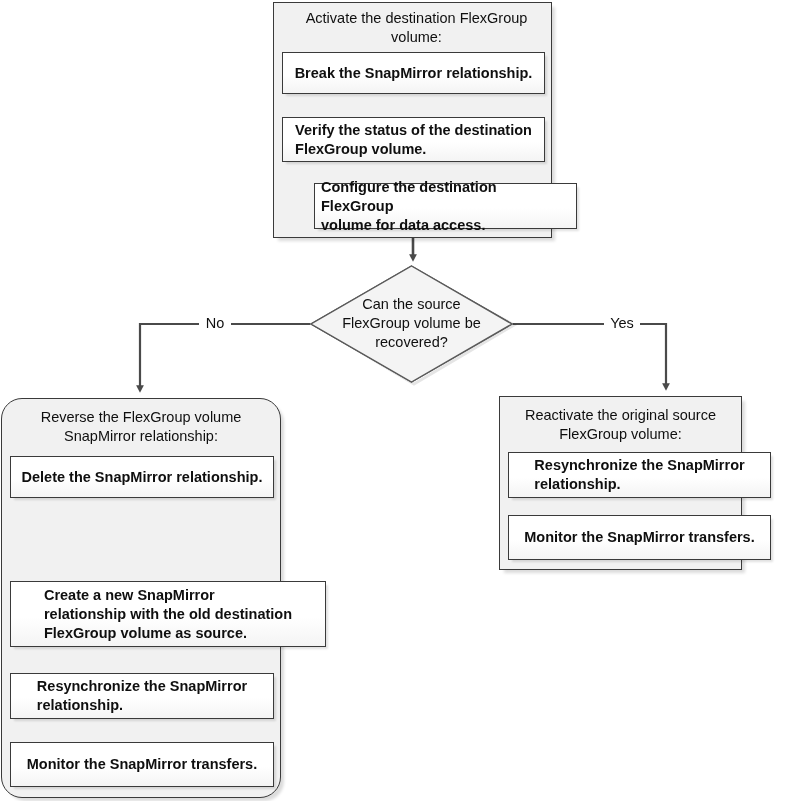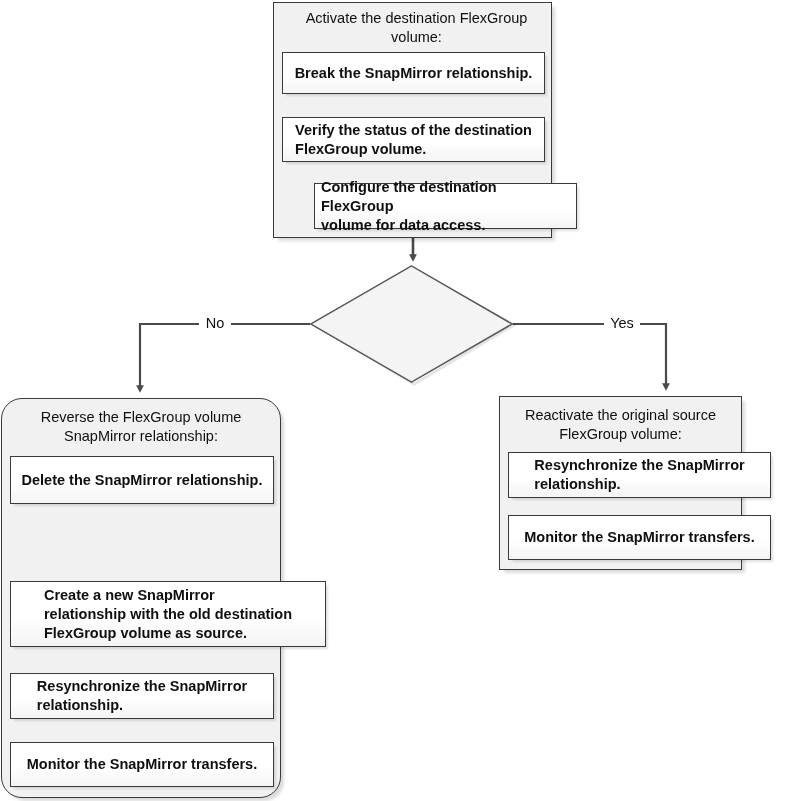"Can the source" div.diamond-label { html: none -> <div>Can the source FlexGroup volume be recovered?</div> }
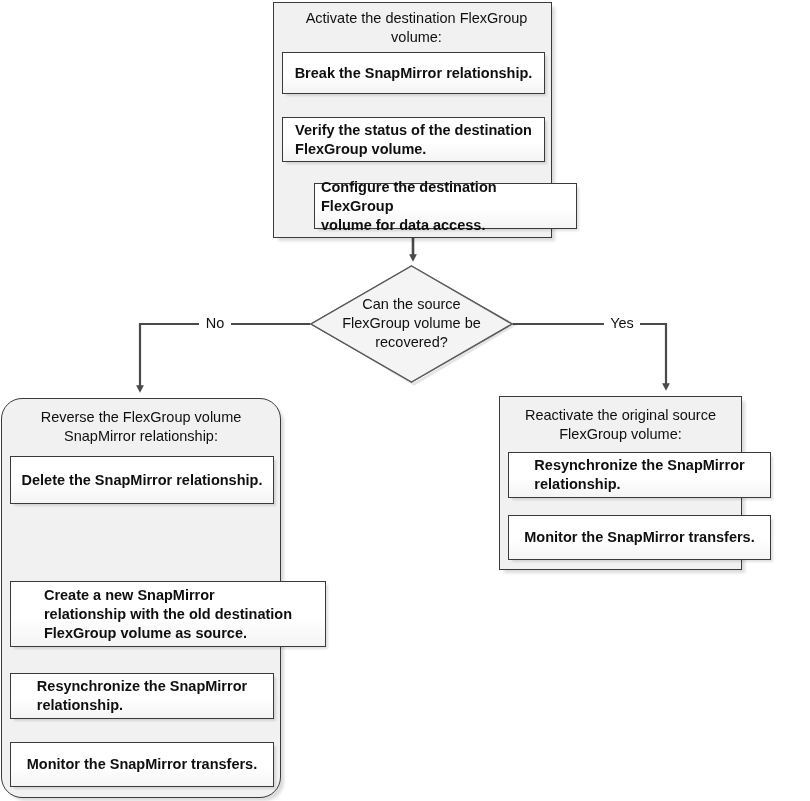"Delete the SnapMirror relationship." div.step { height: 48px -> 42px }
